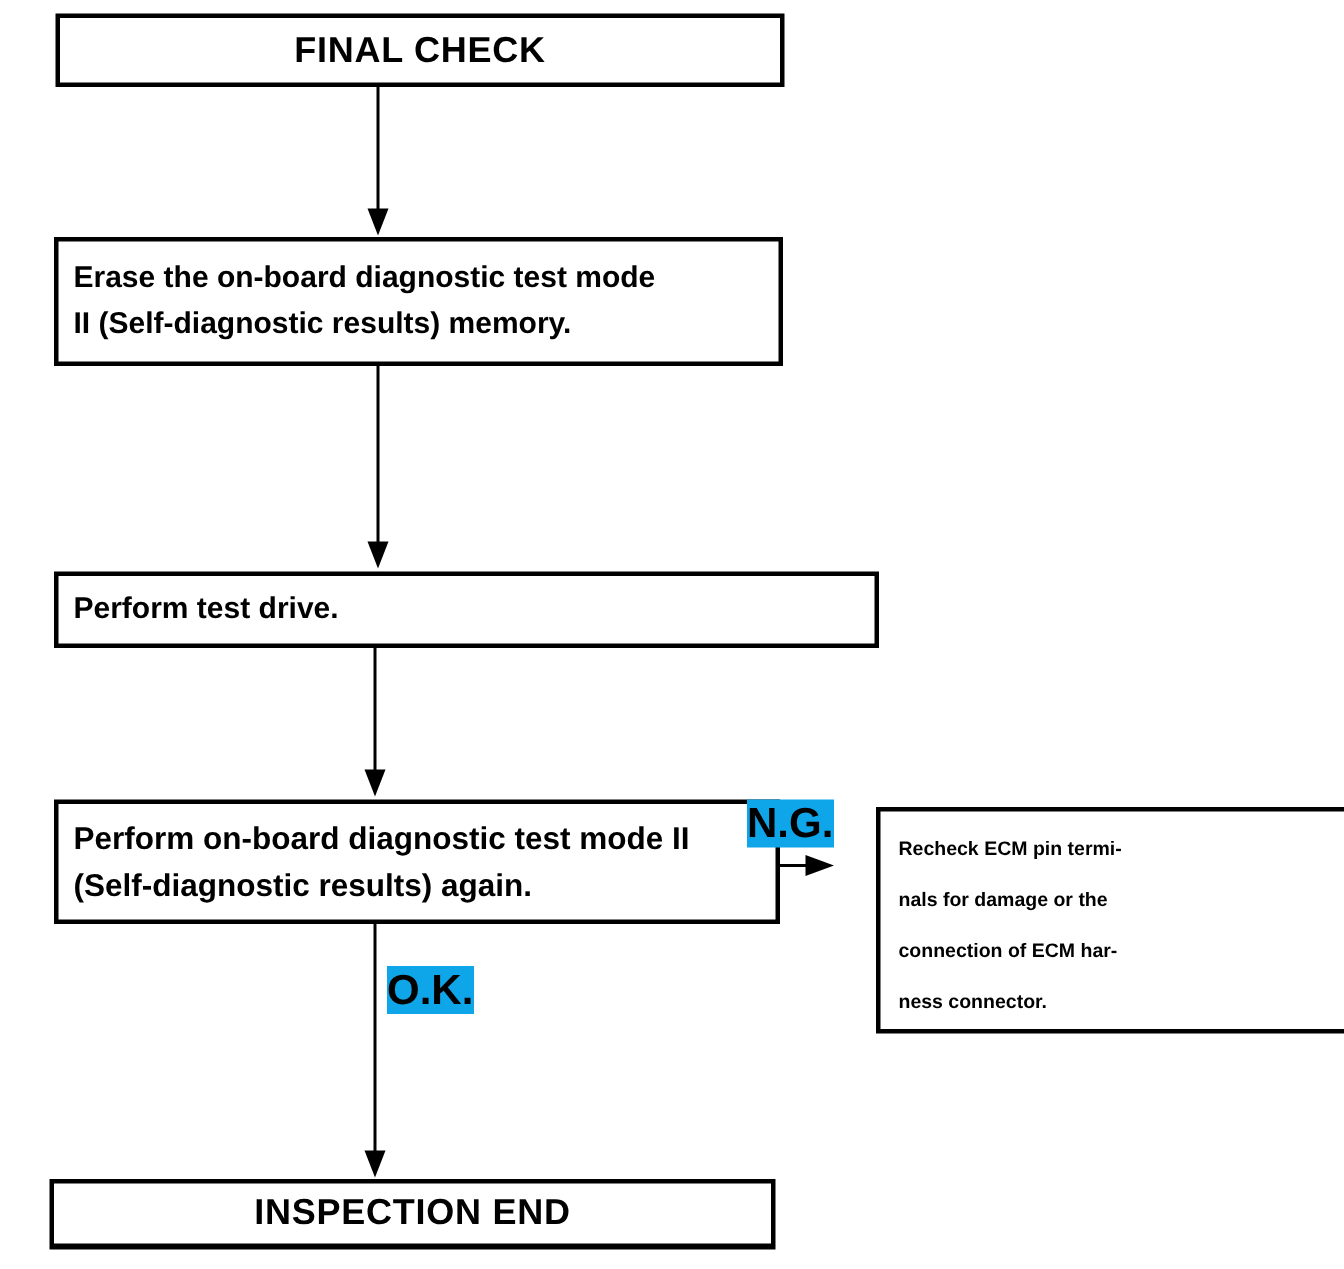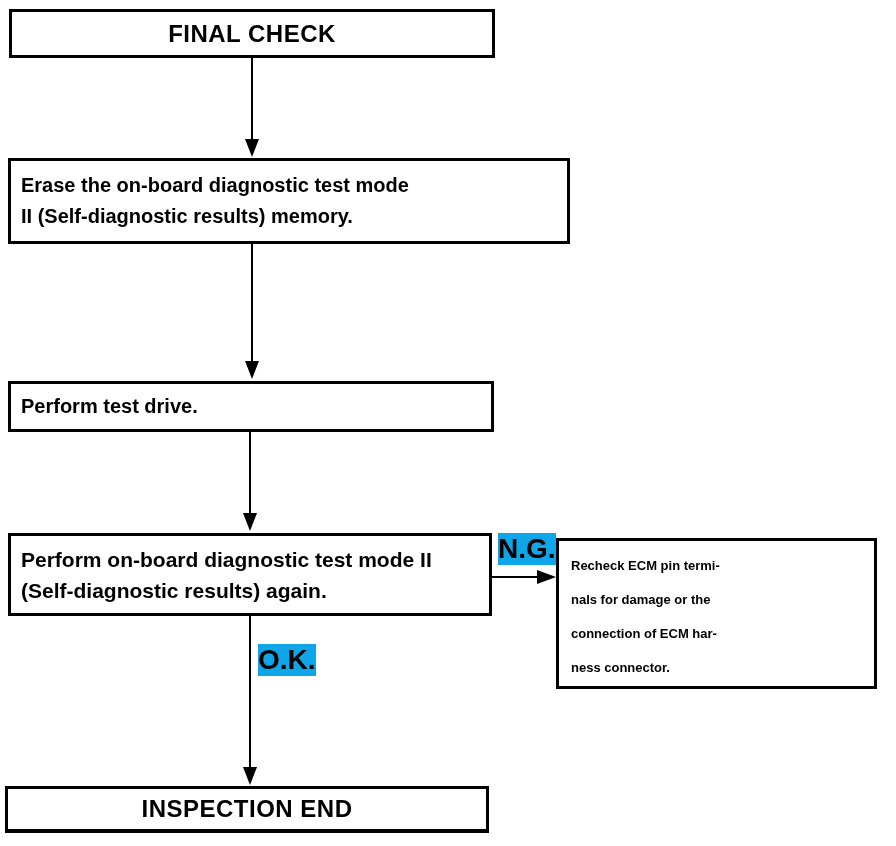"FINAL CHECK" .node { margin-left: none -> 28px }
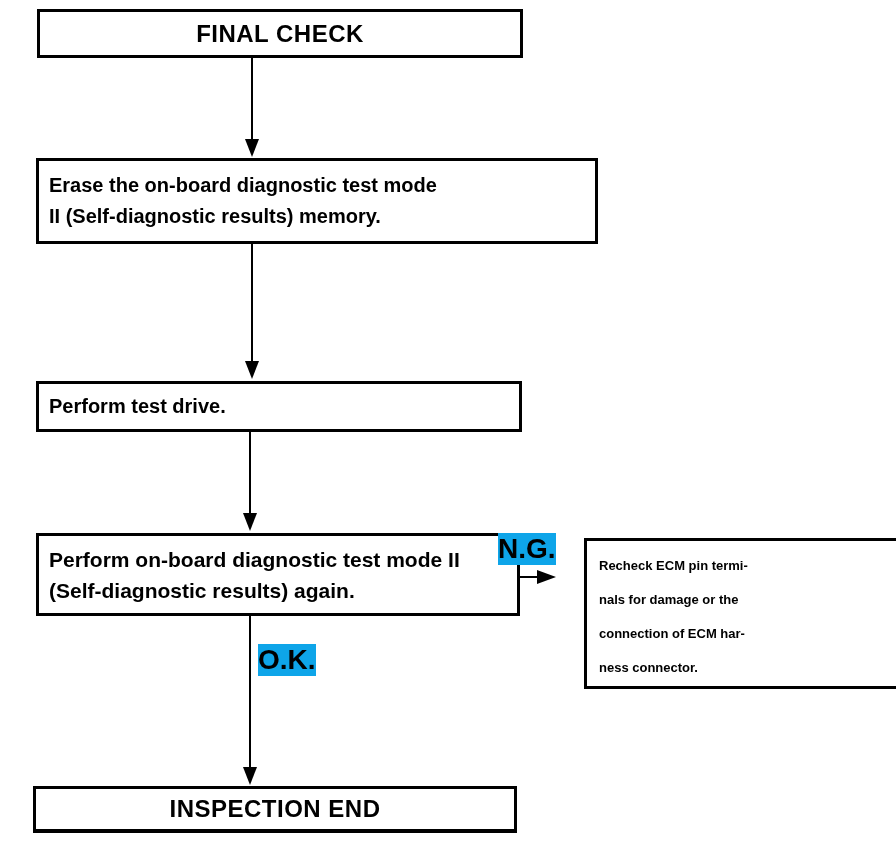"Erase the on-board diagnostic test" #node-erase-memory { width: 562px -> 486px }
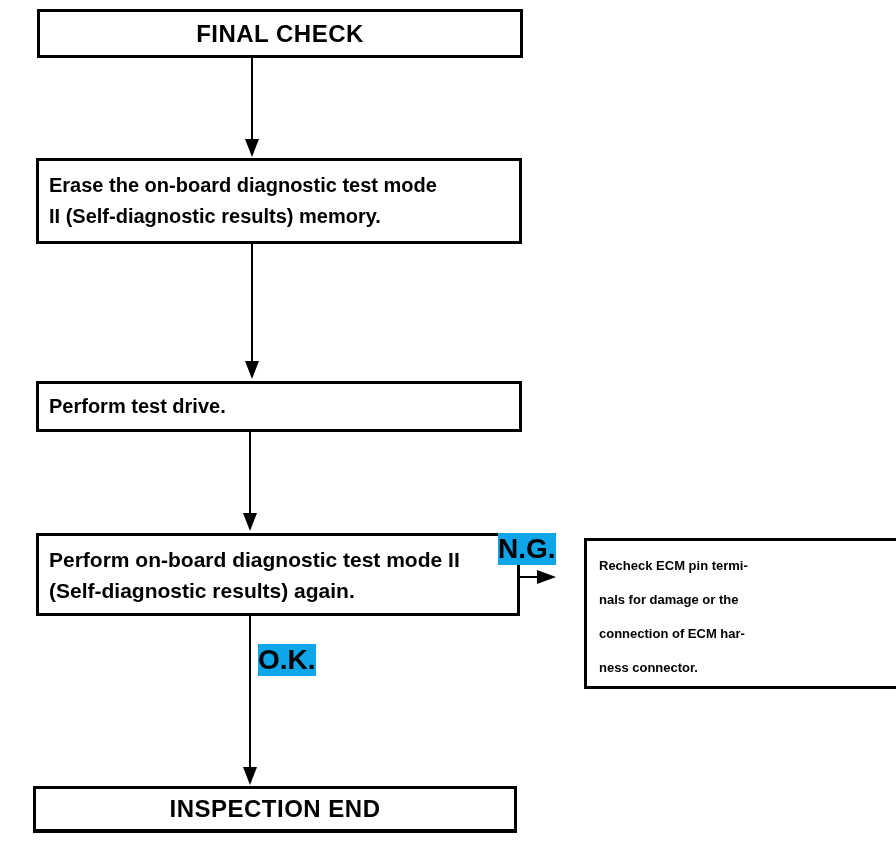"Perform test drive." #node-test-drive { width: 486px -> 550px }
